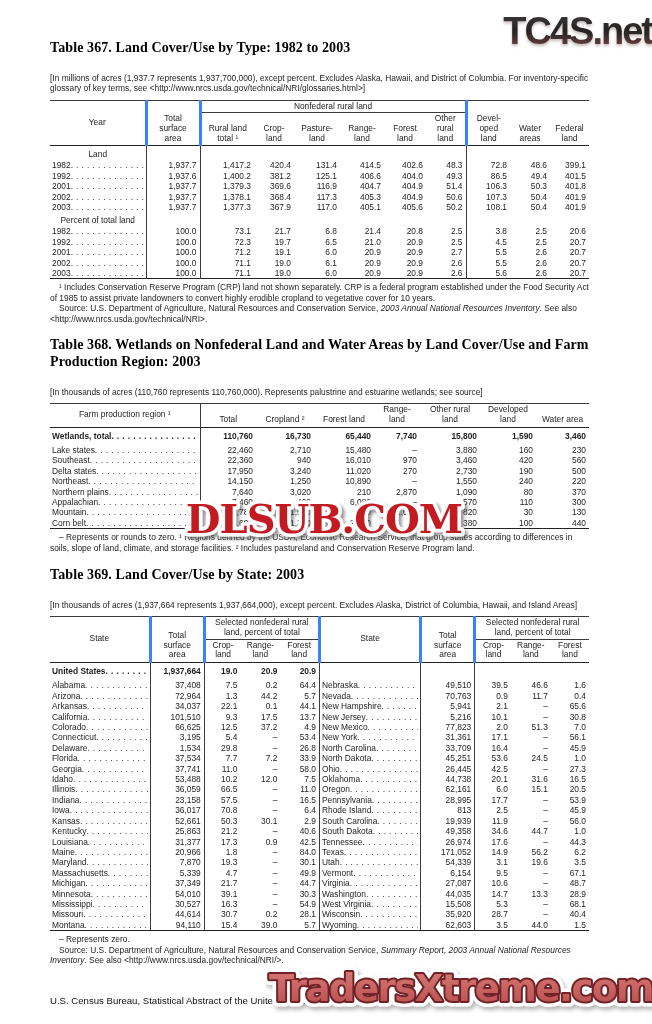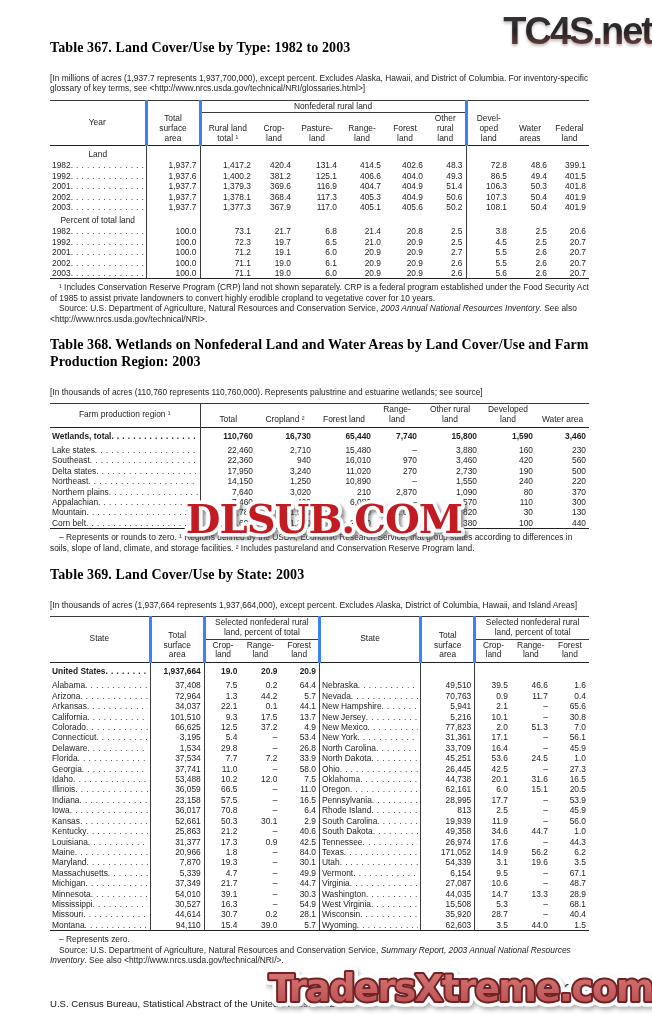"Geography and Environment 227" .footer-right { font-size: 15px -> 12px }
